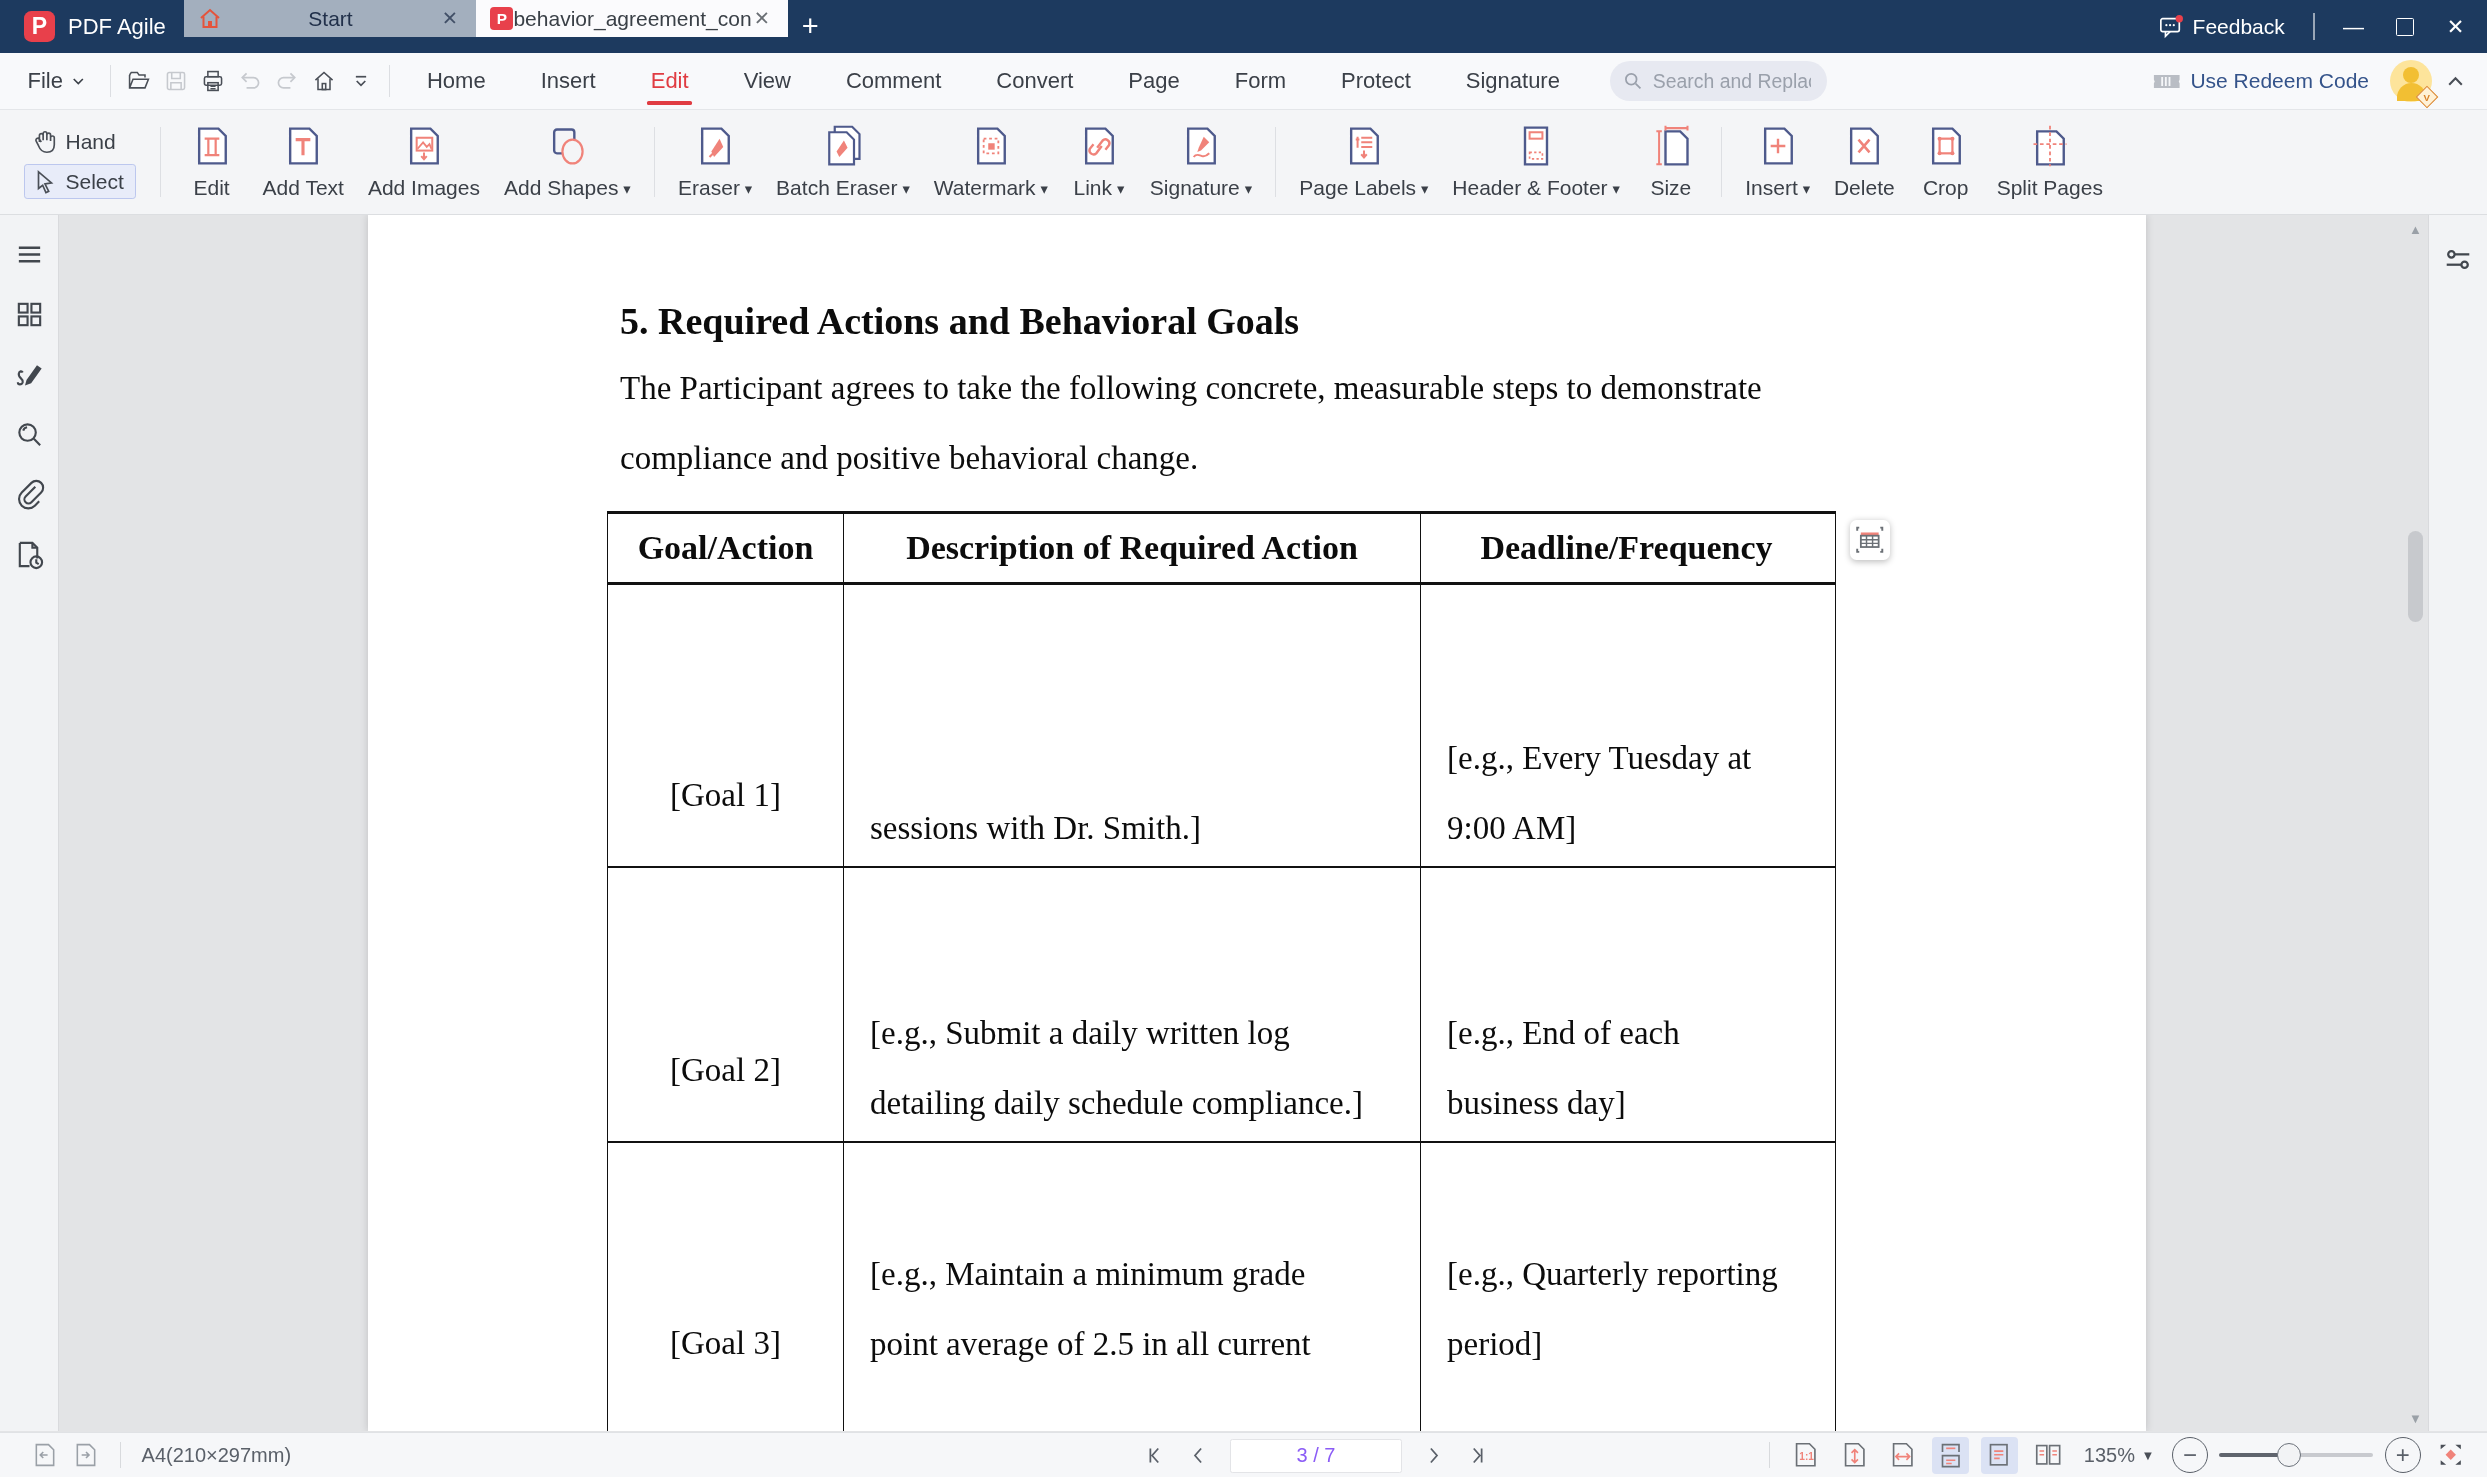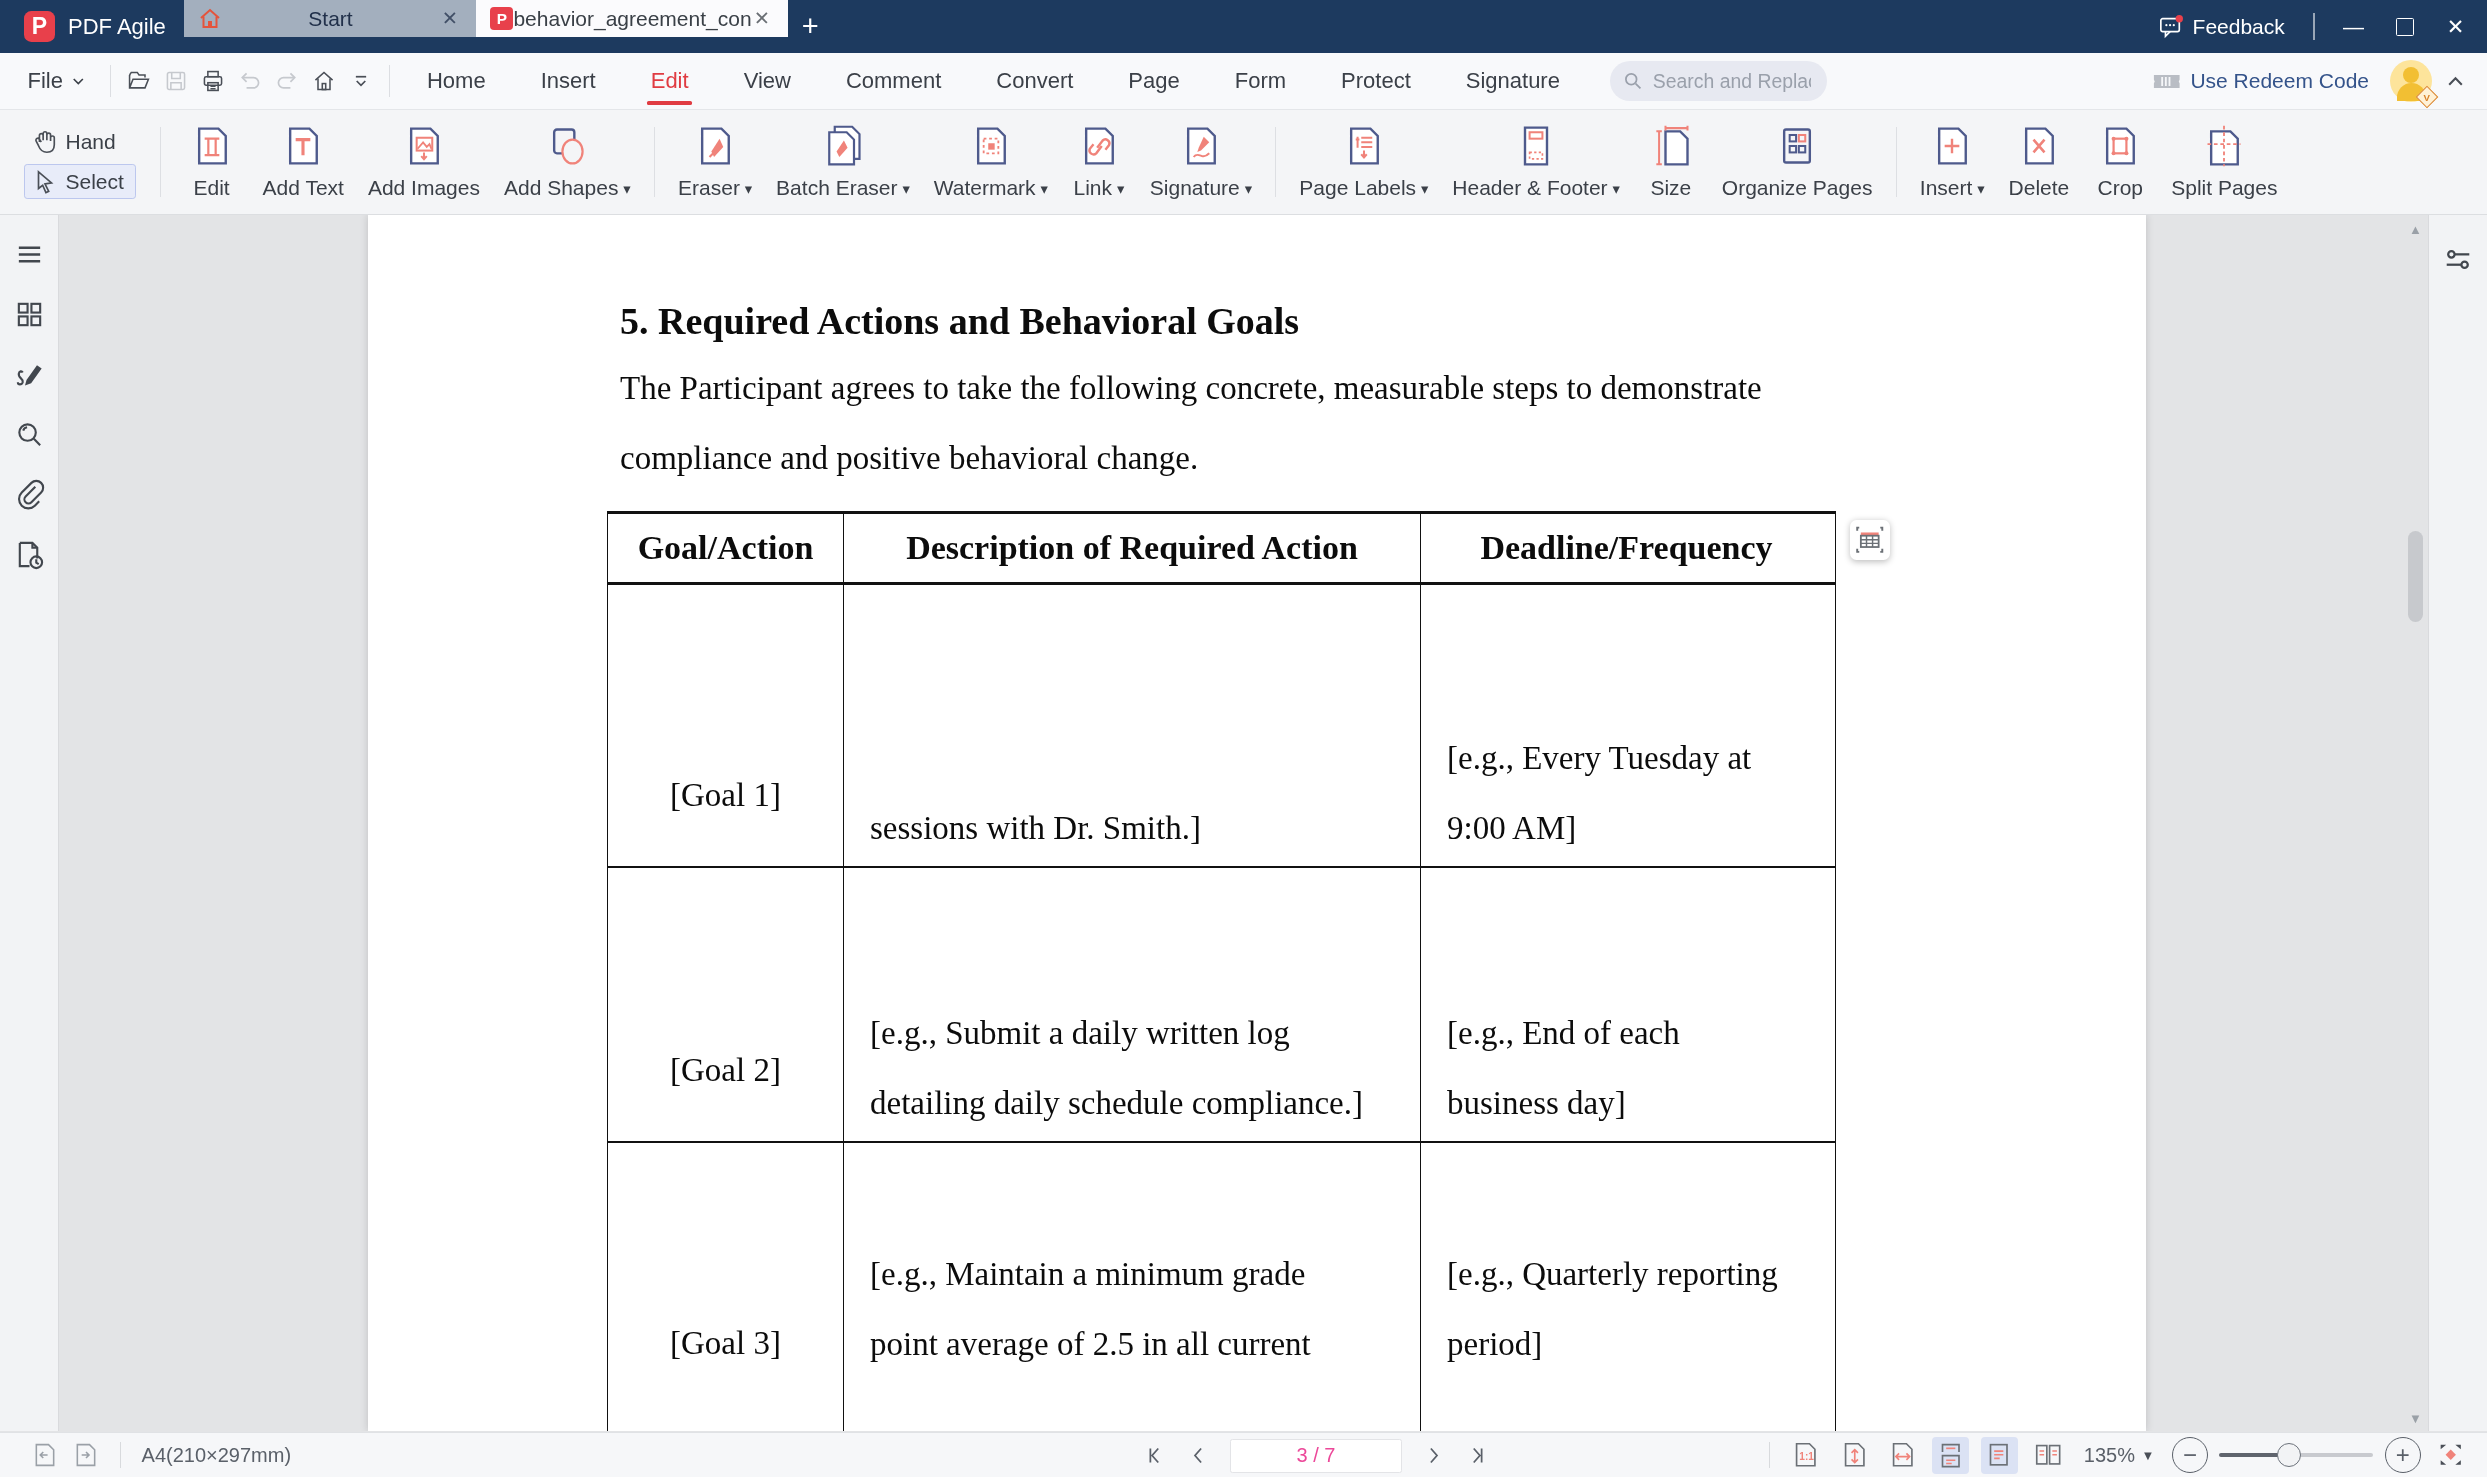"Organize Pages" div.tool { html: <div> <svg> <rect></rect> <rect></rect> <rect></rect> <rect></rect> <rect></rect> </svg> <span>Organize Pages</span> </div> -> none }
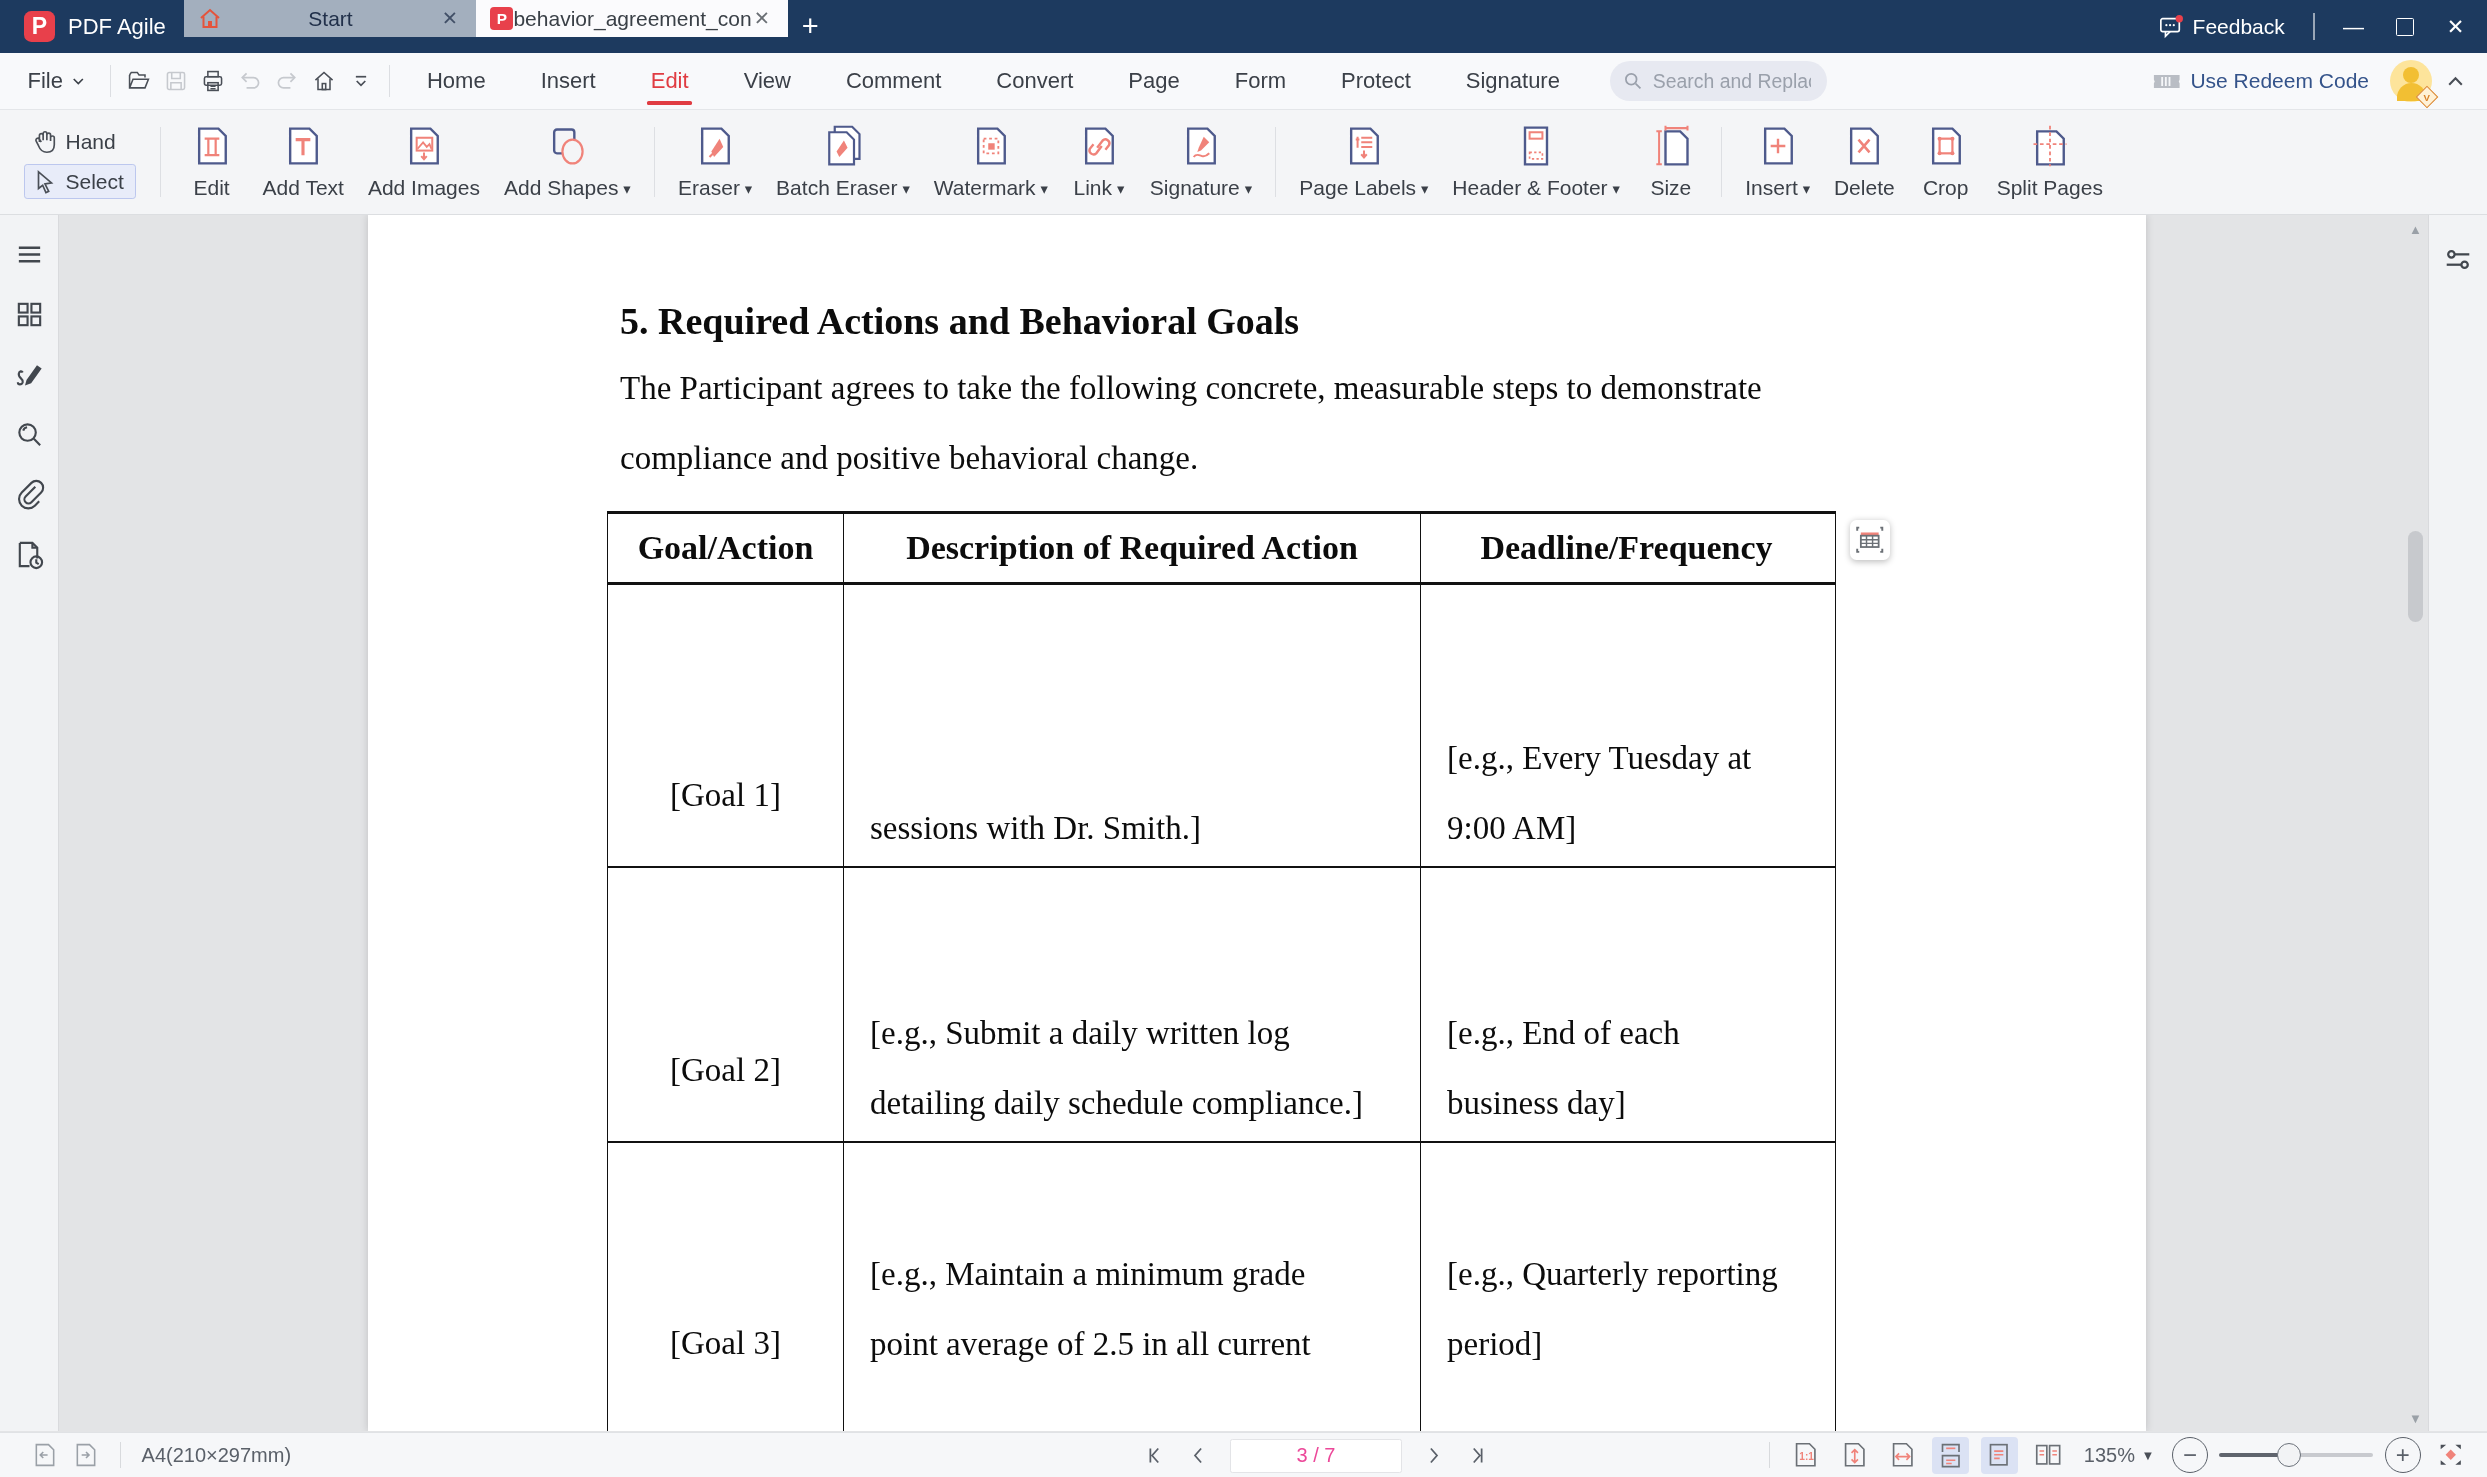"3 / 7" .pagebox { color: #ec4899 -> #8b5cf6 }
